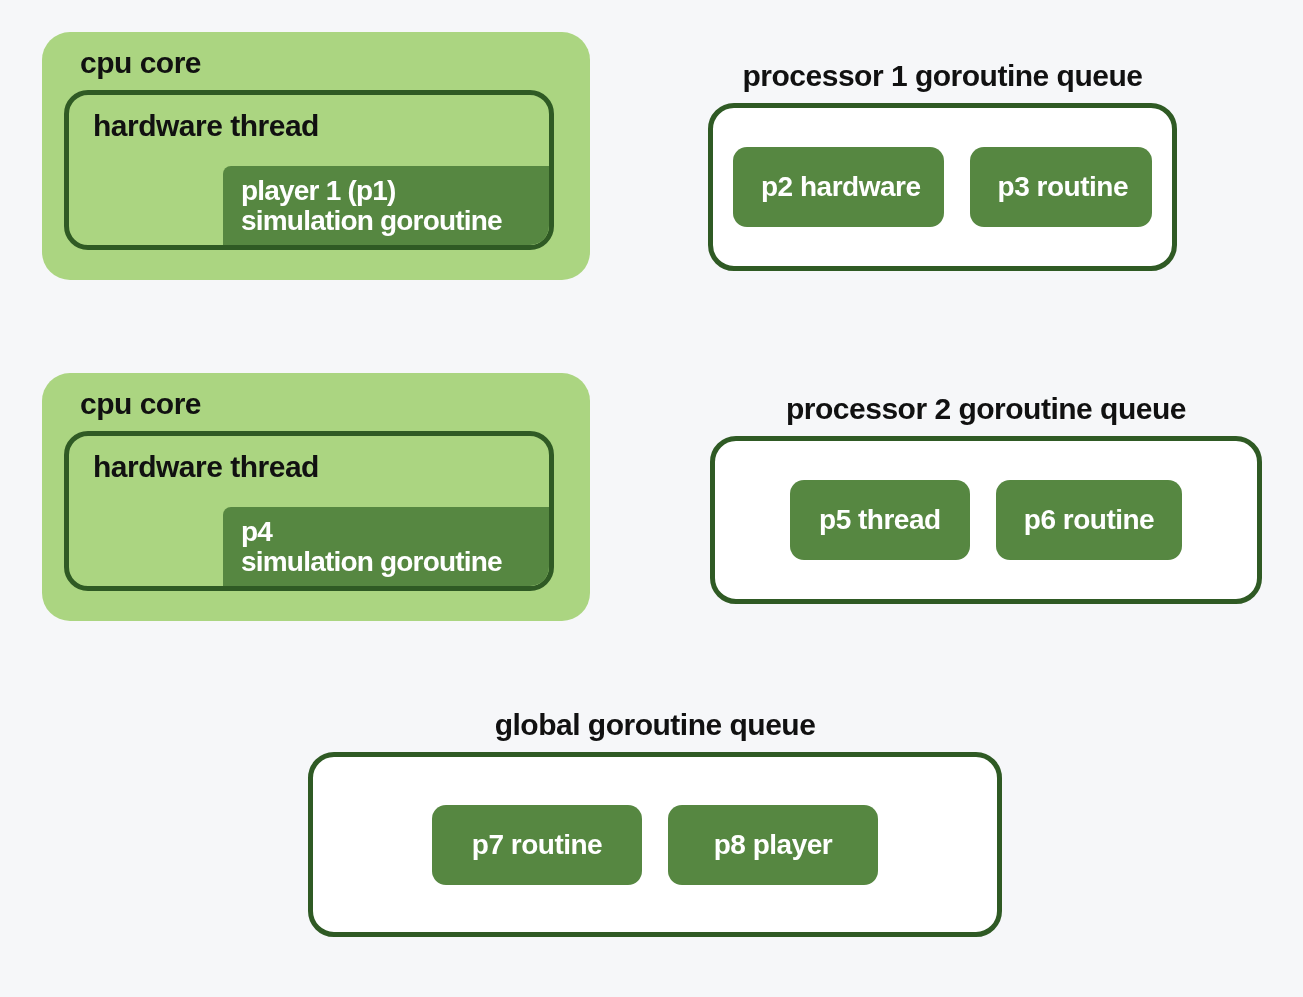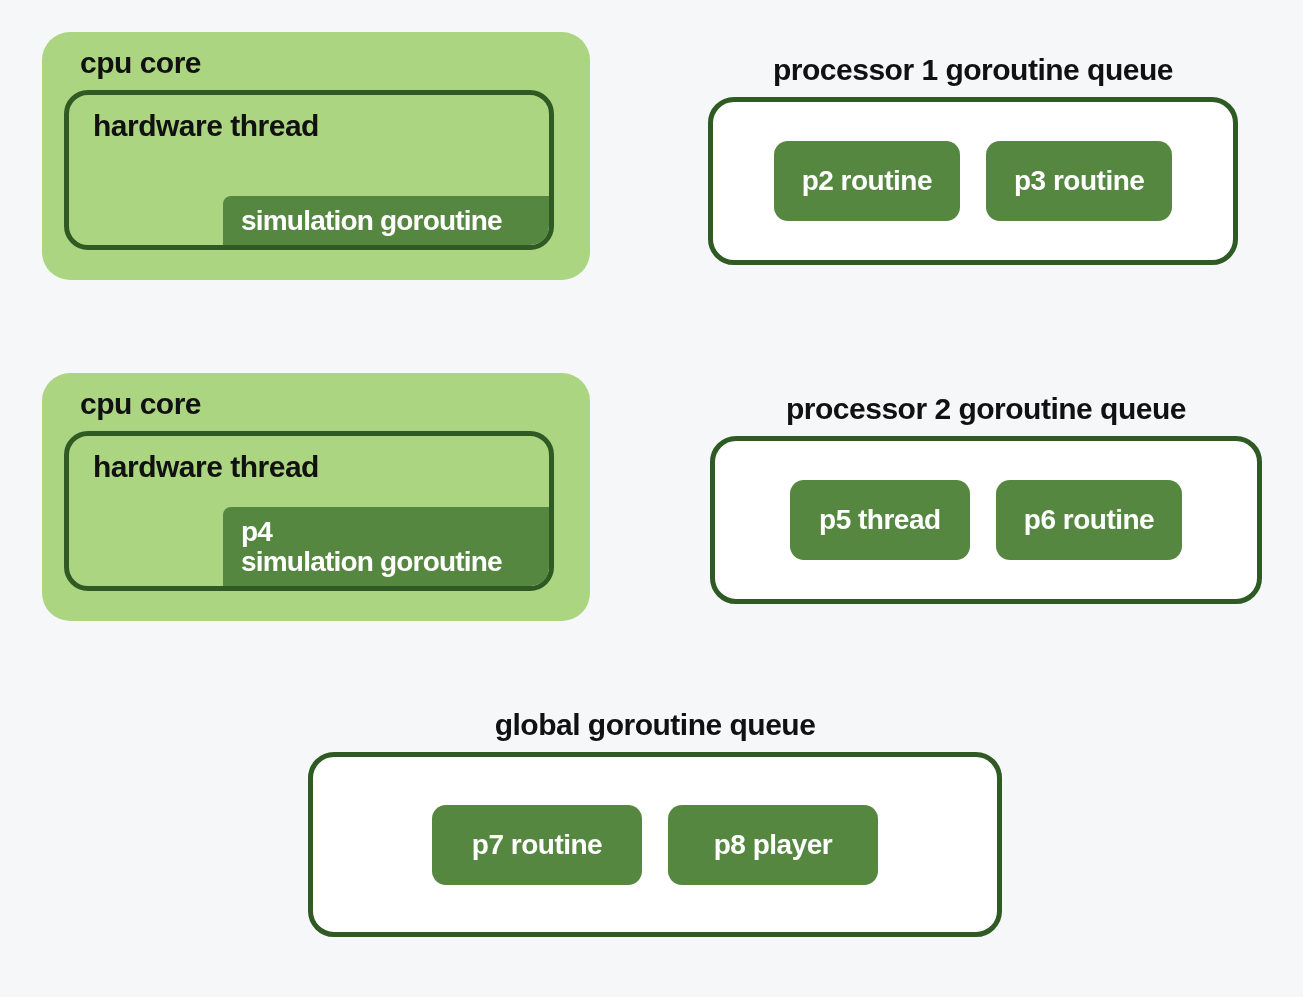"processor 1 goroutine queue" #queue1 { top: 53px -> 59px; width: 530px -> 469px }
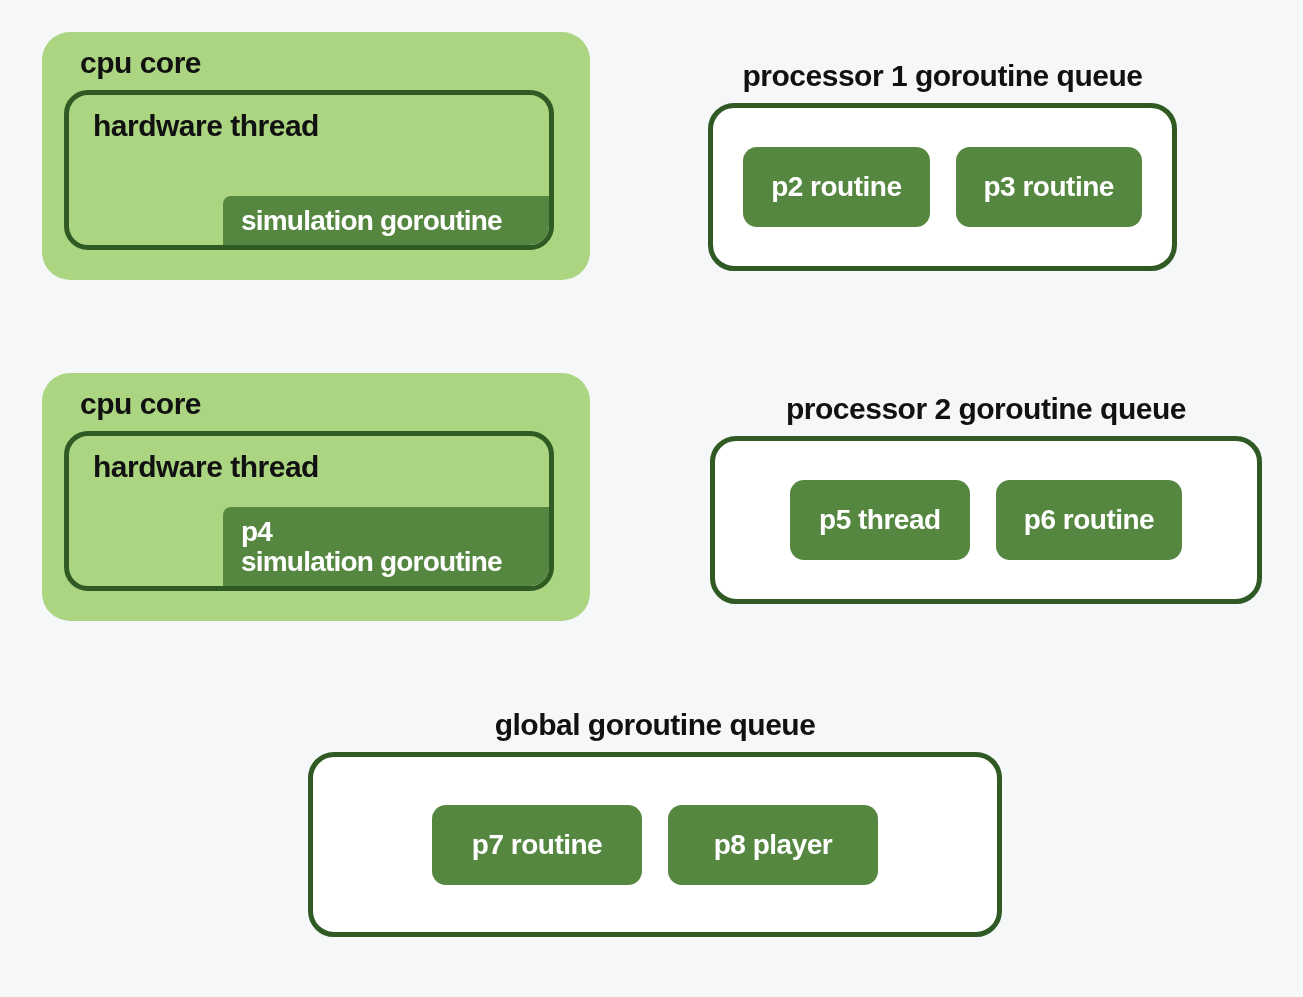"player 1 (p1)" div.line1 { html: none -> <div>player 1 (p1)</div> }
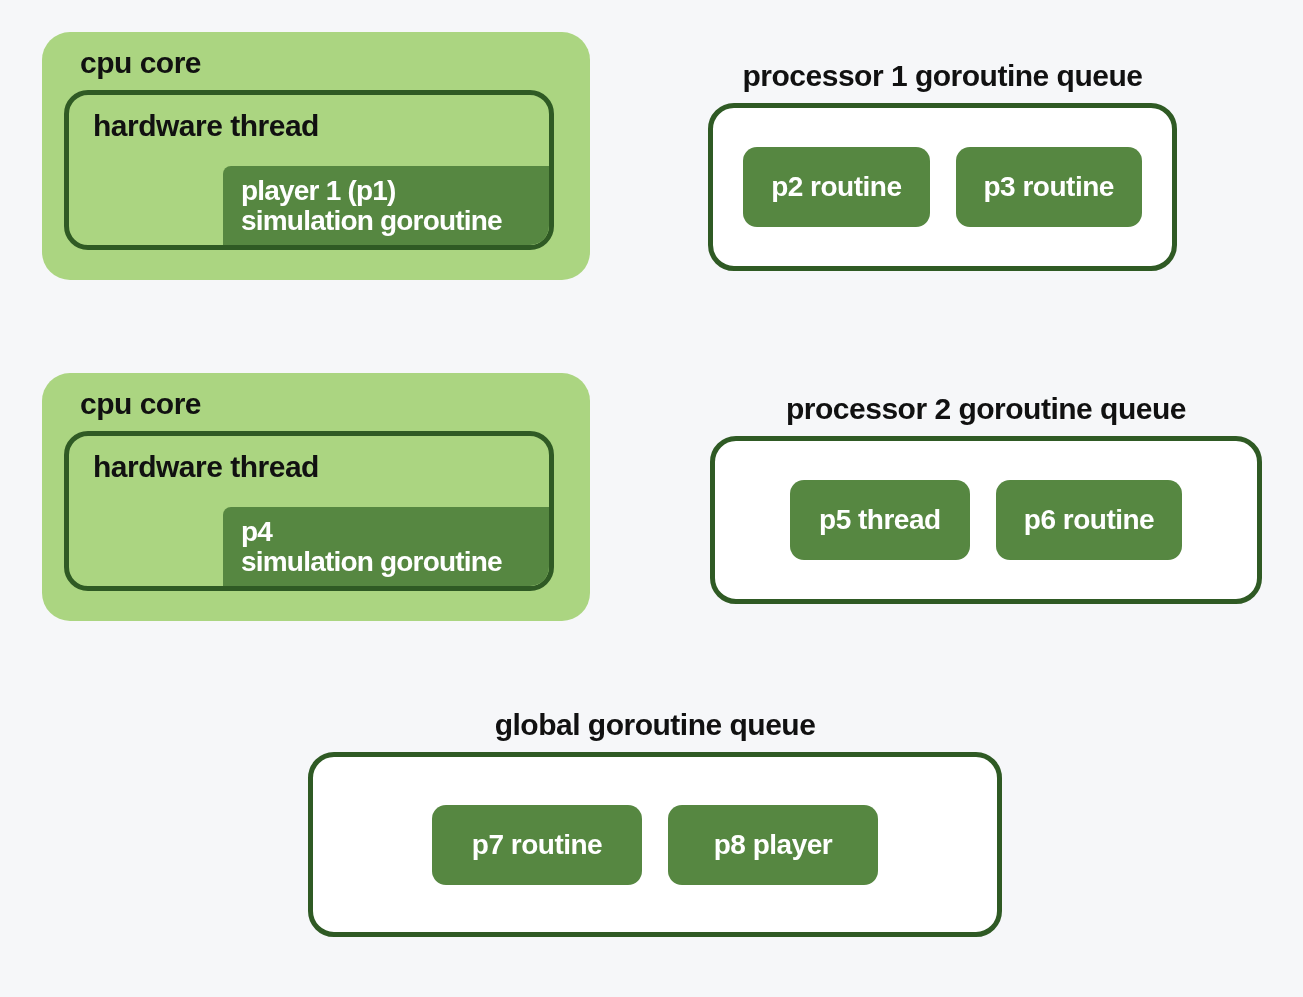"p2 routine" div.routine-chip { text: routine -> hardware }
